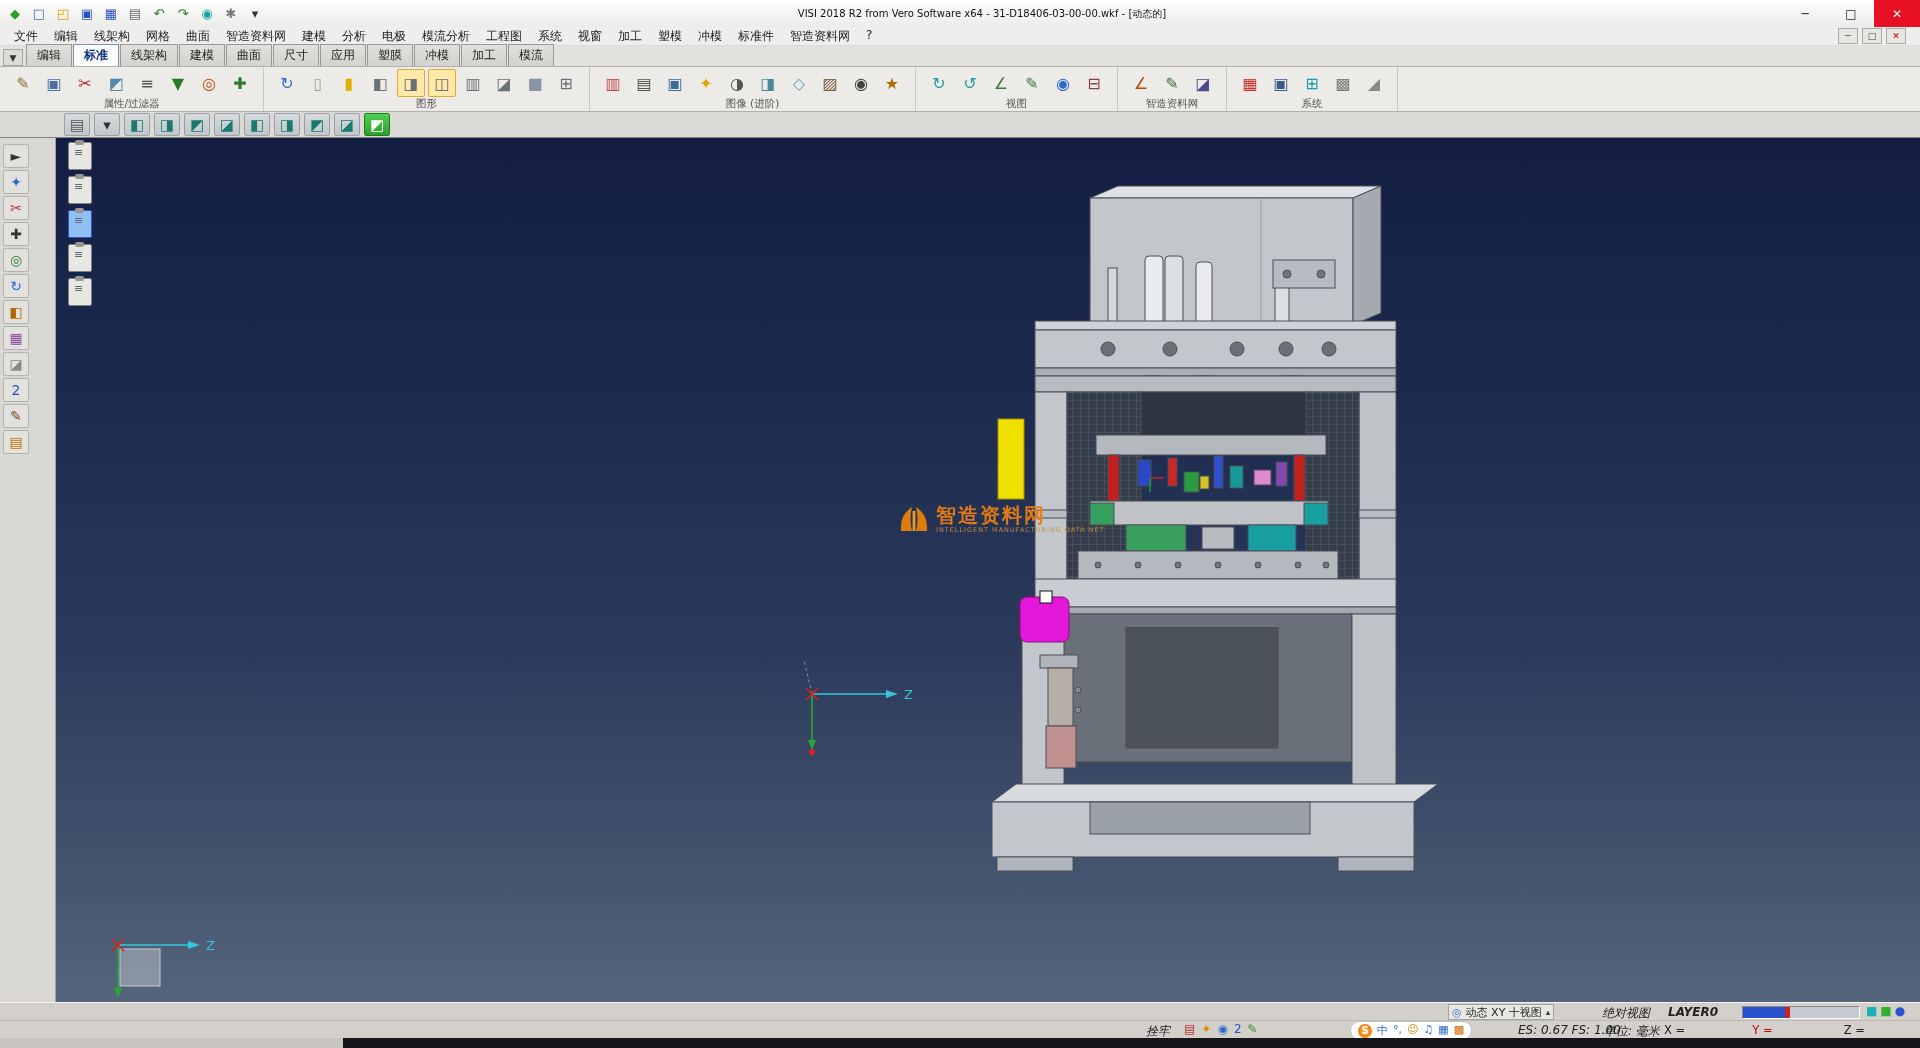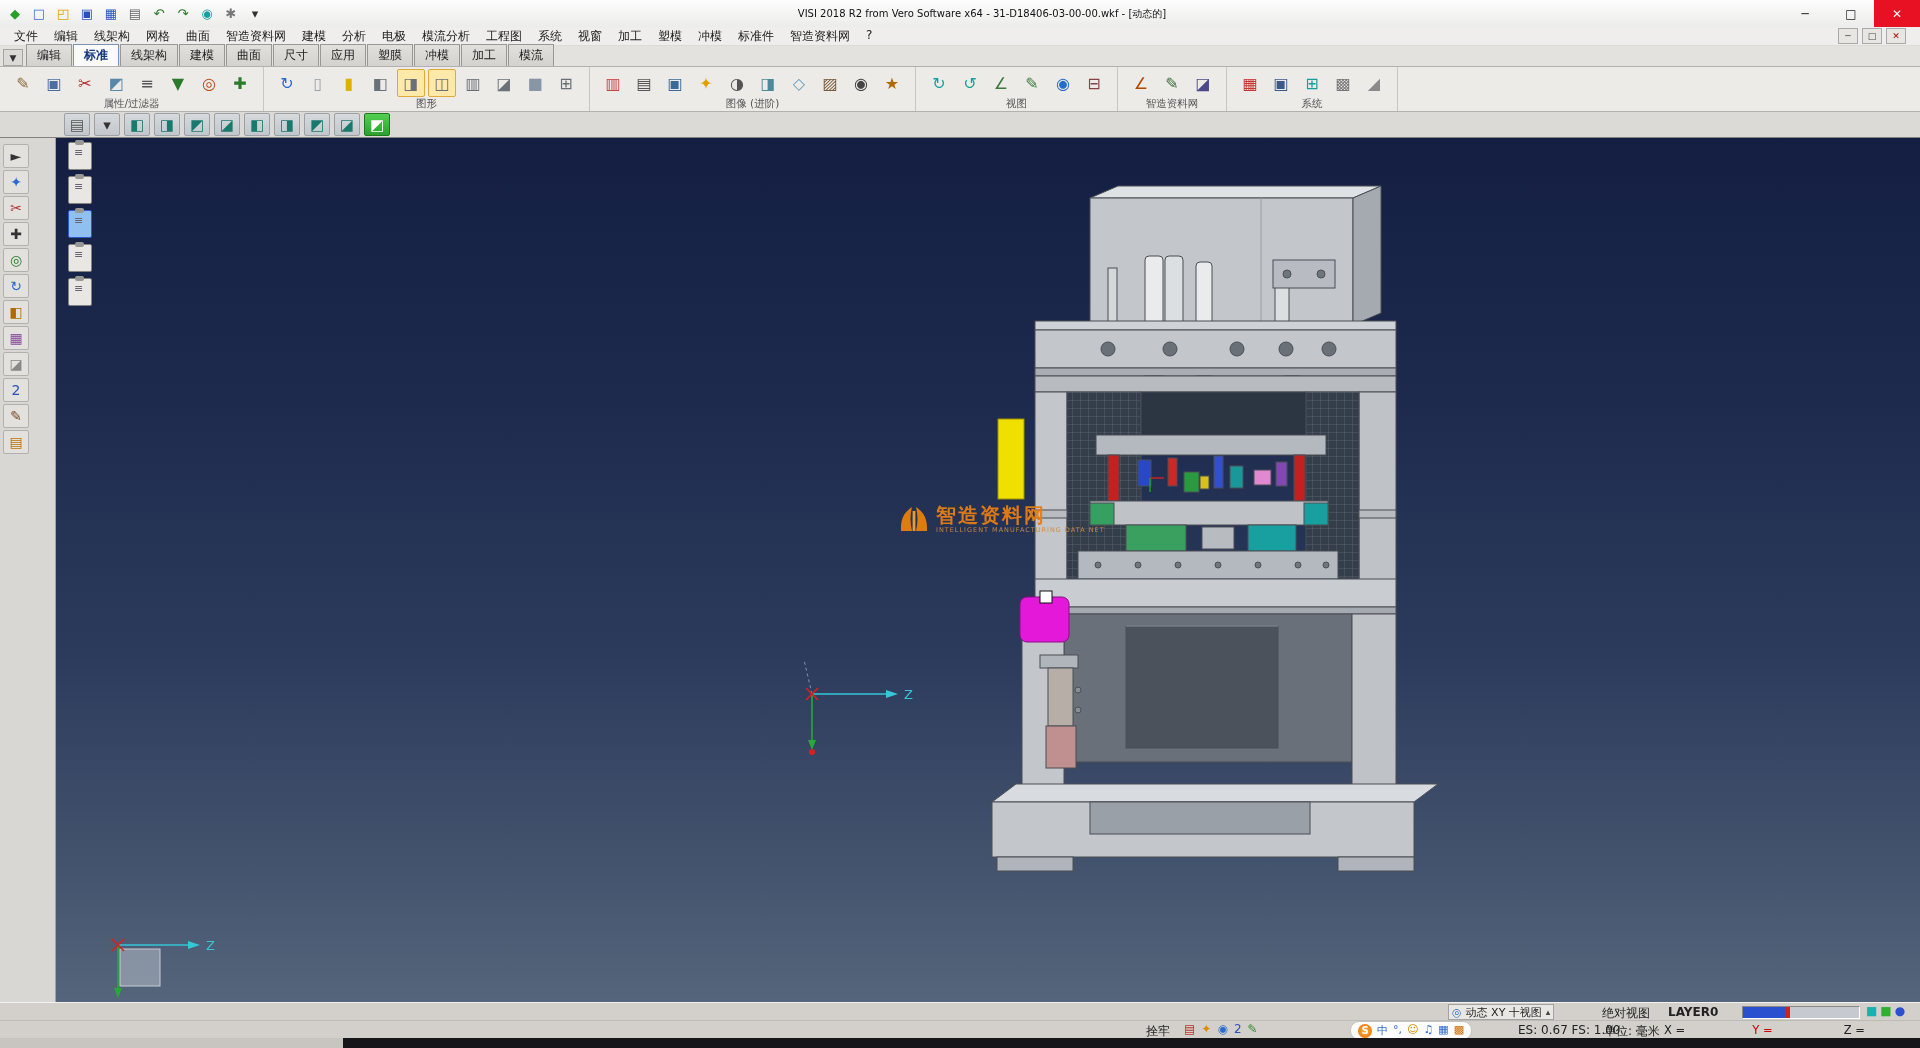"绝对视图" .sb .abs { font-style: none -> italic }
